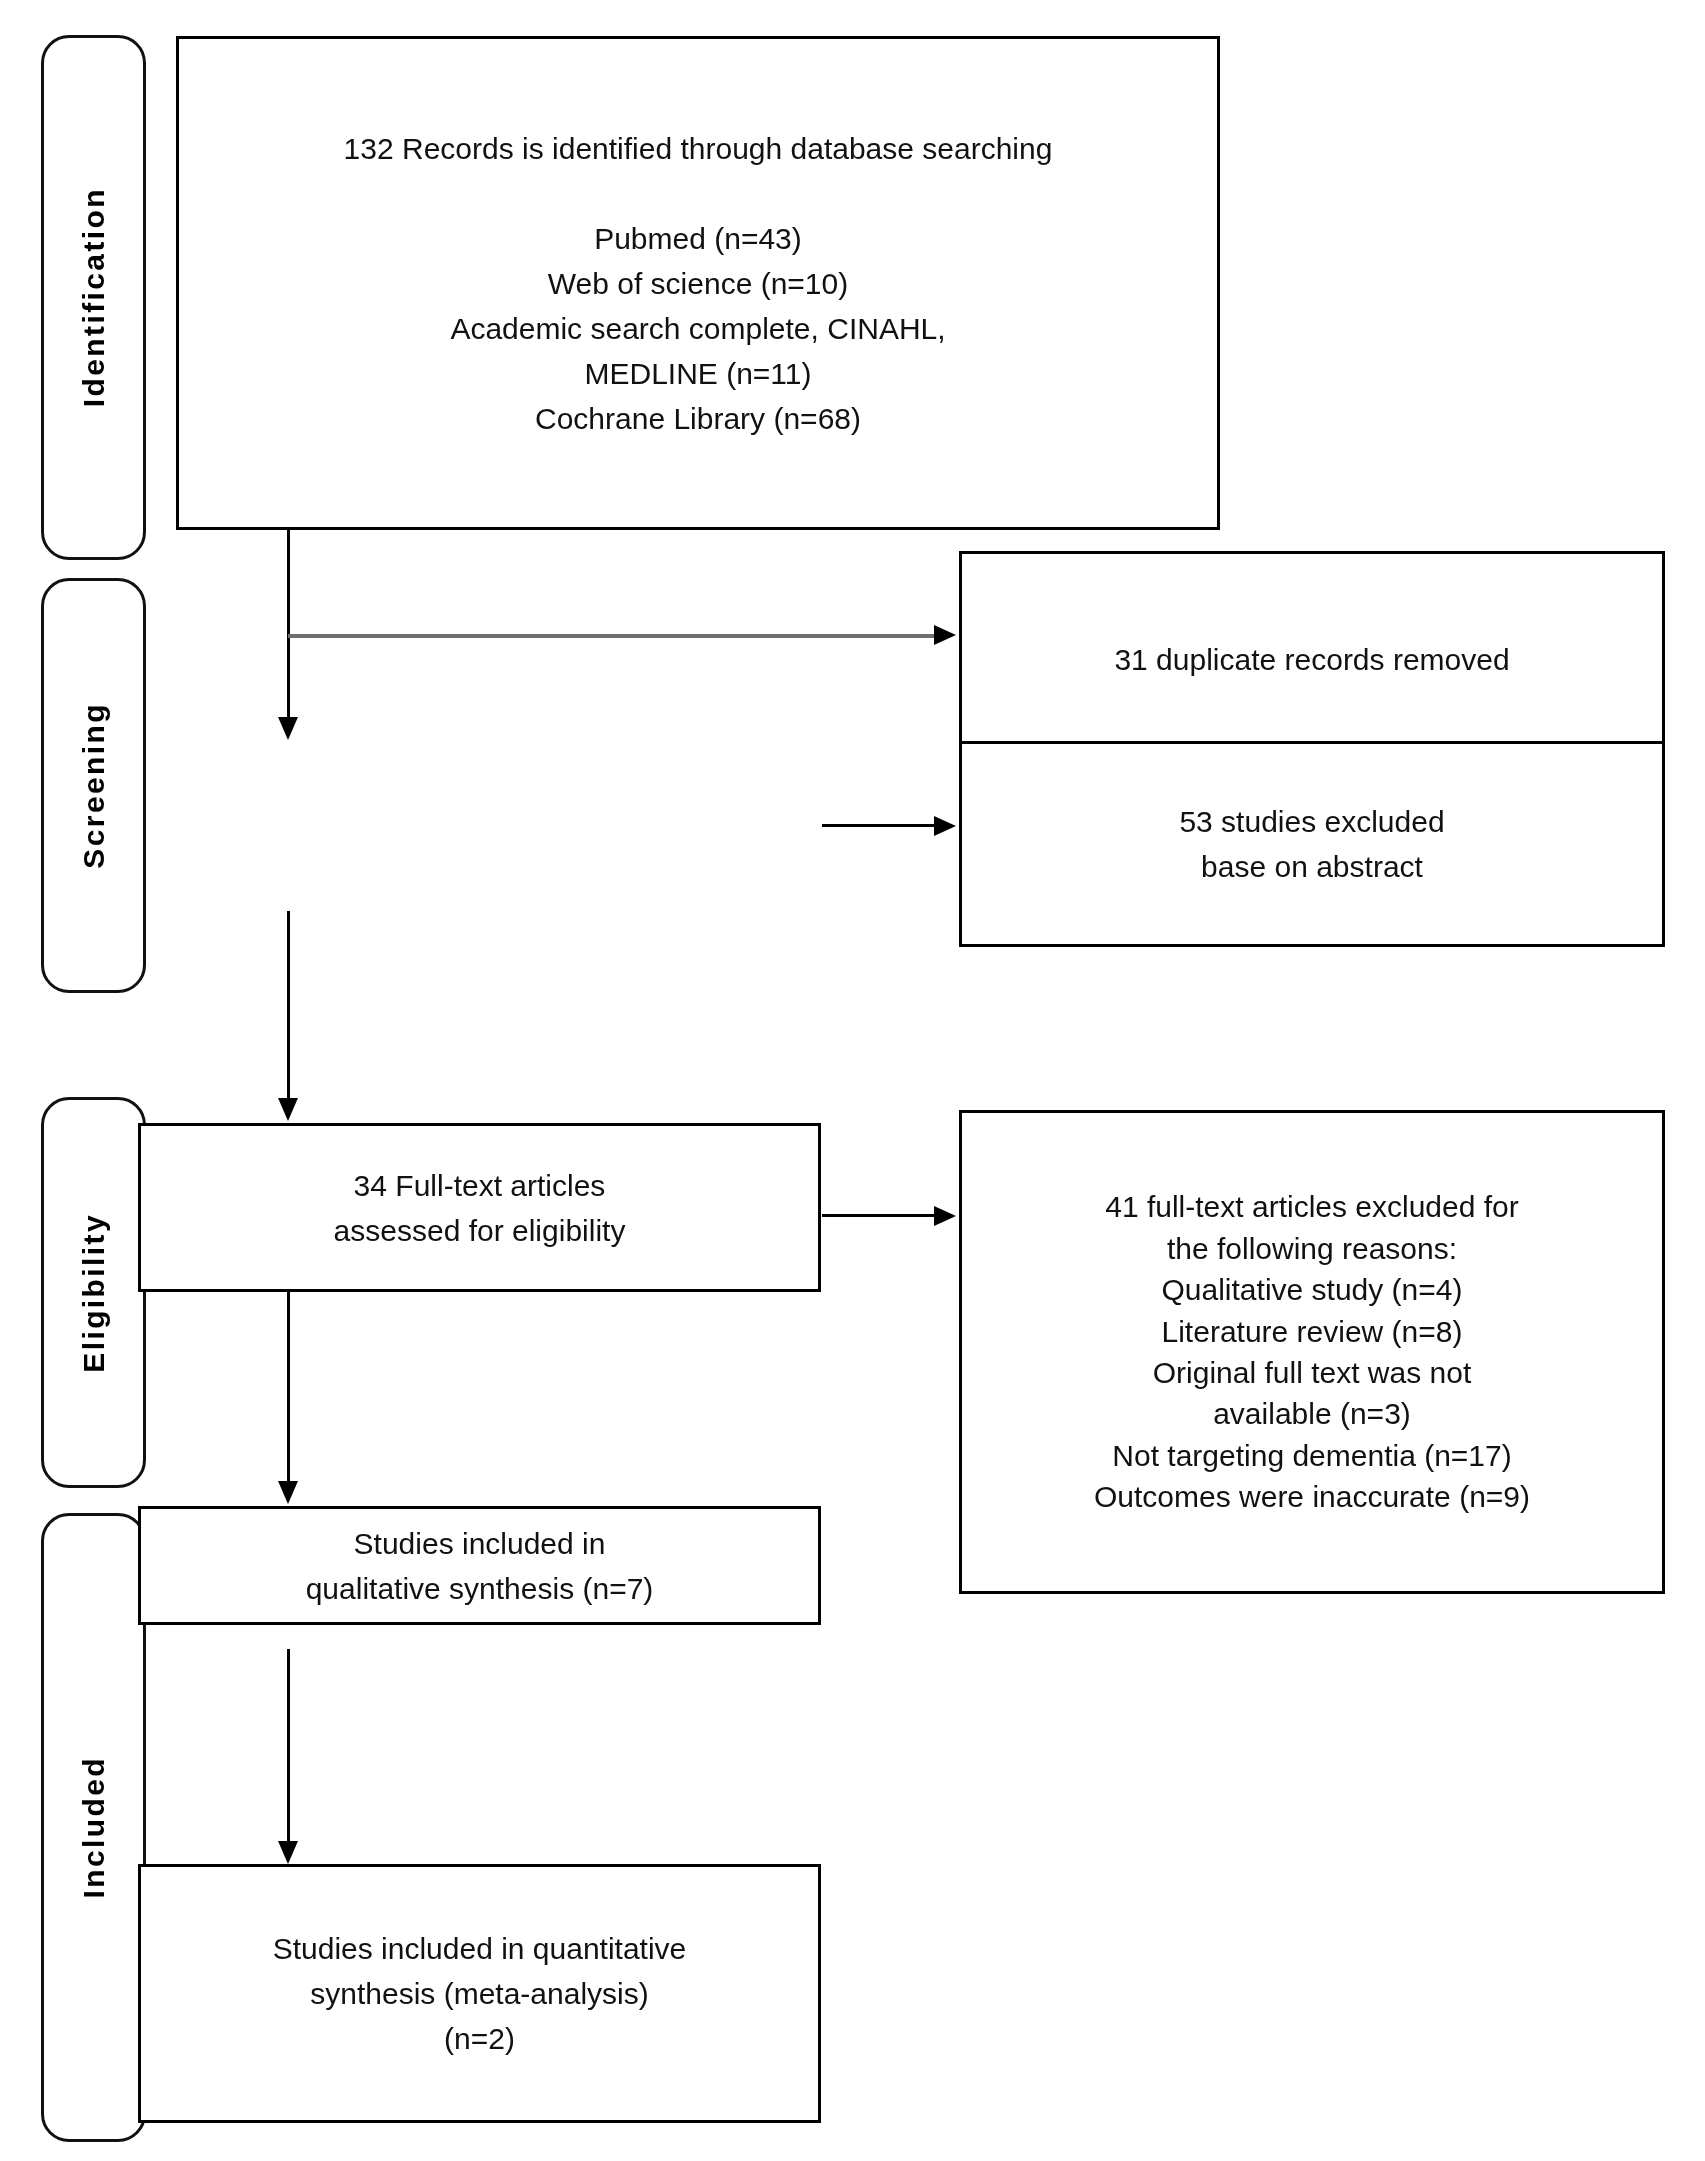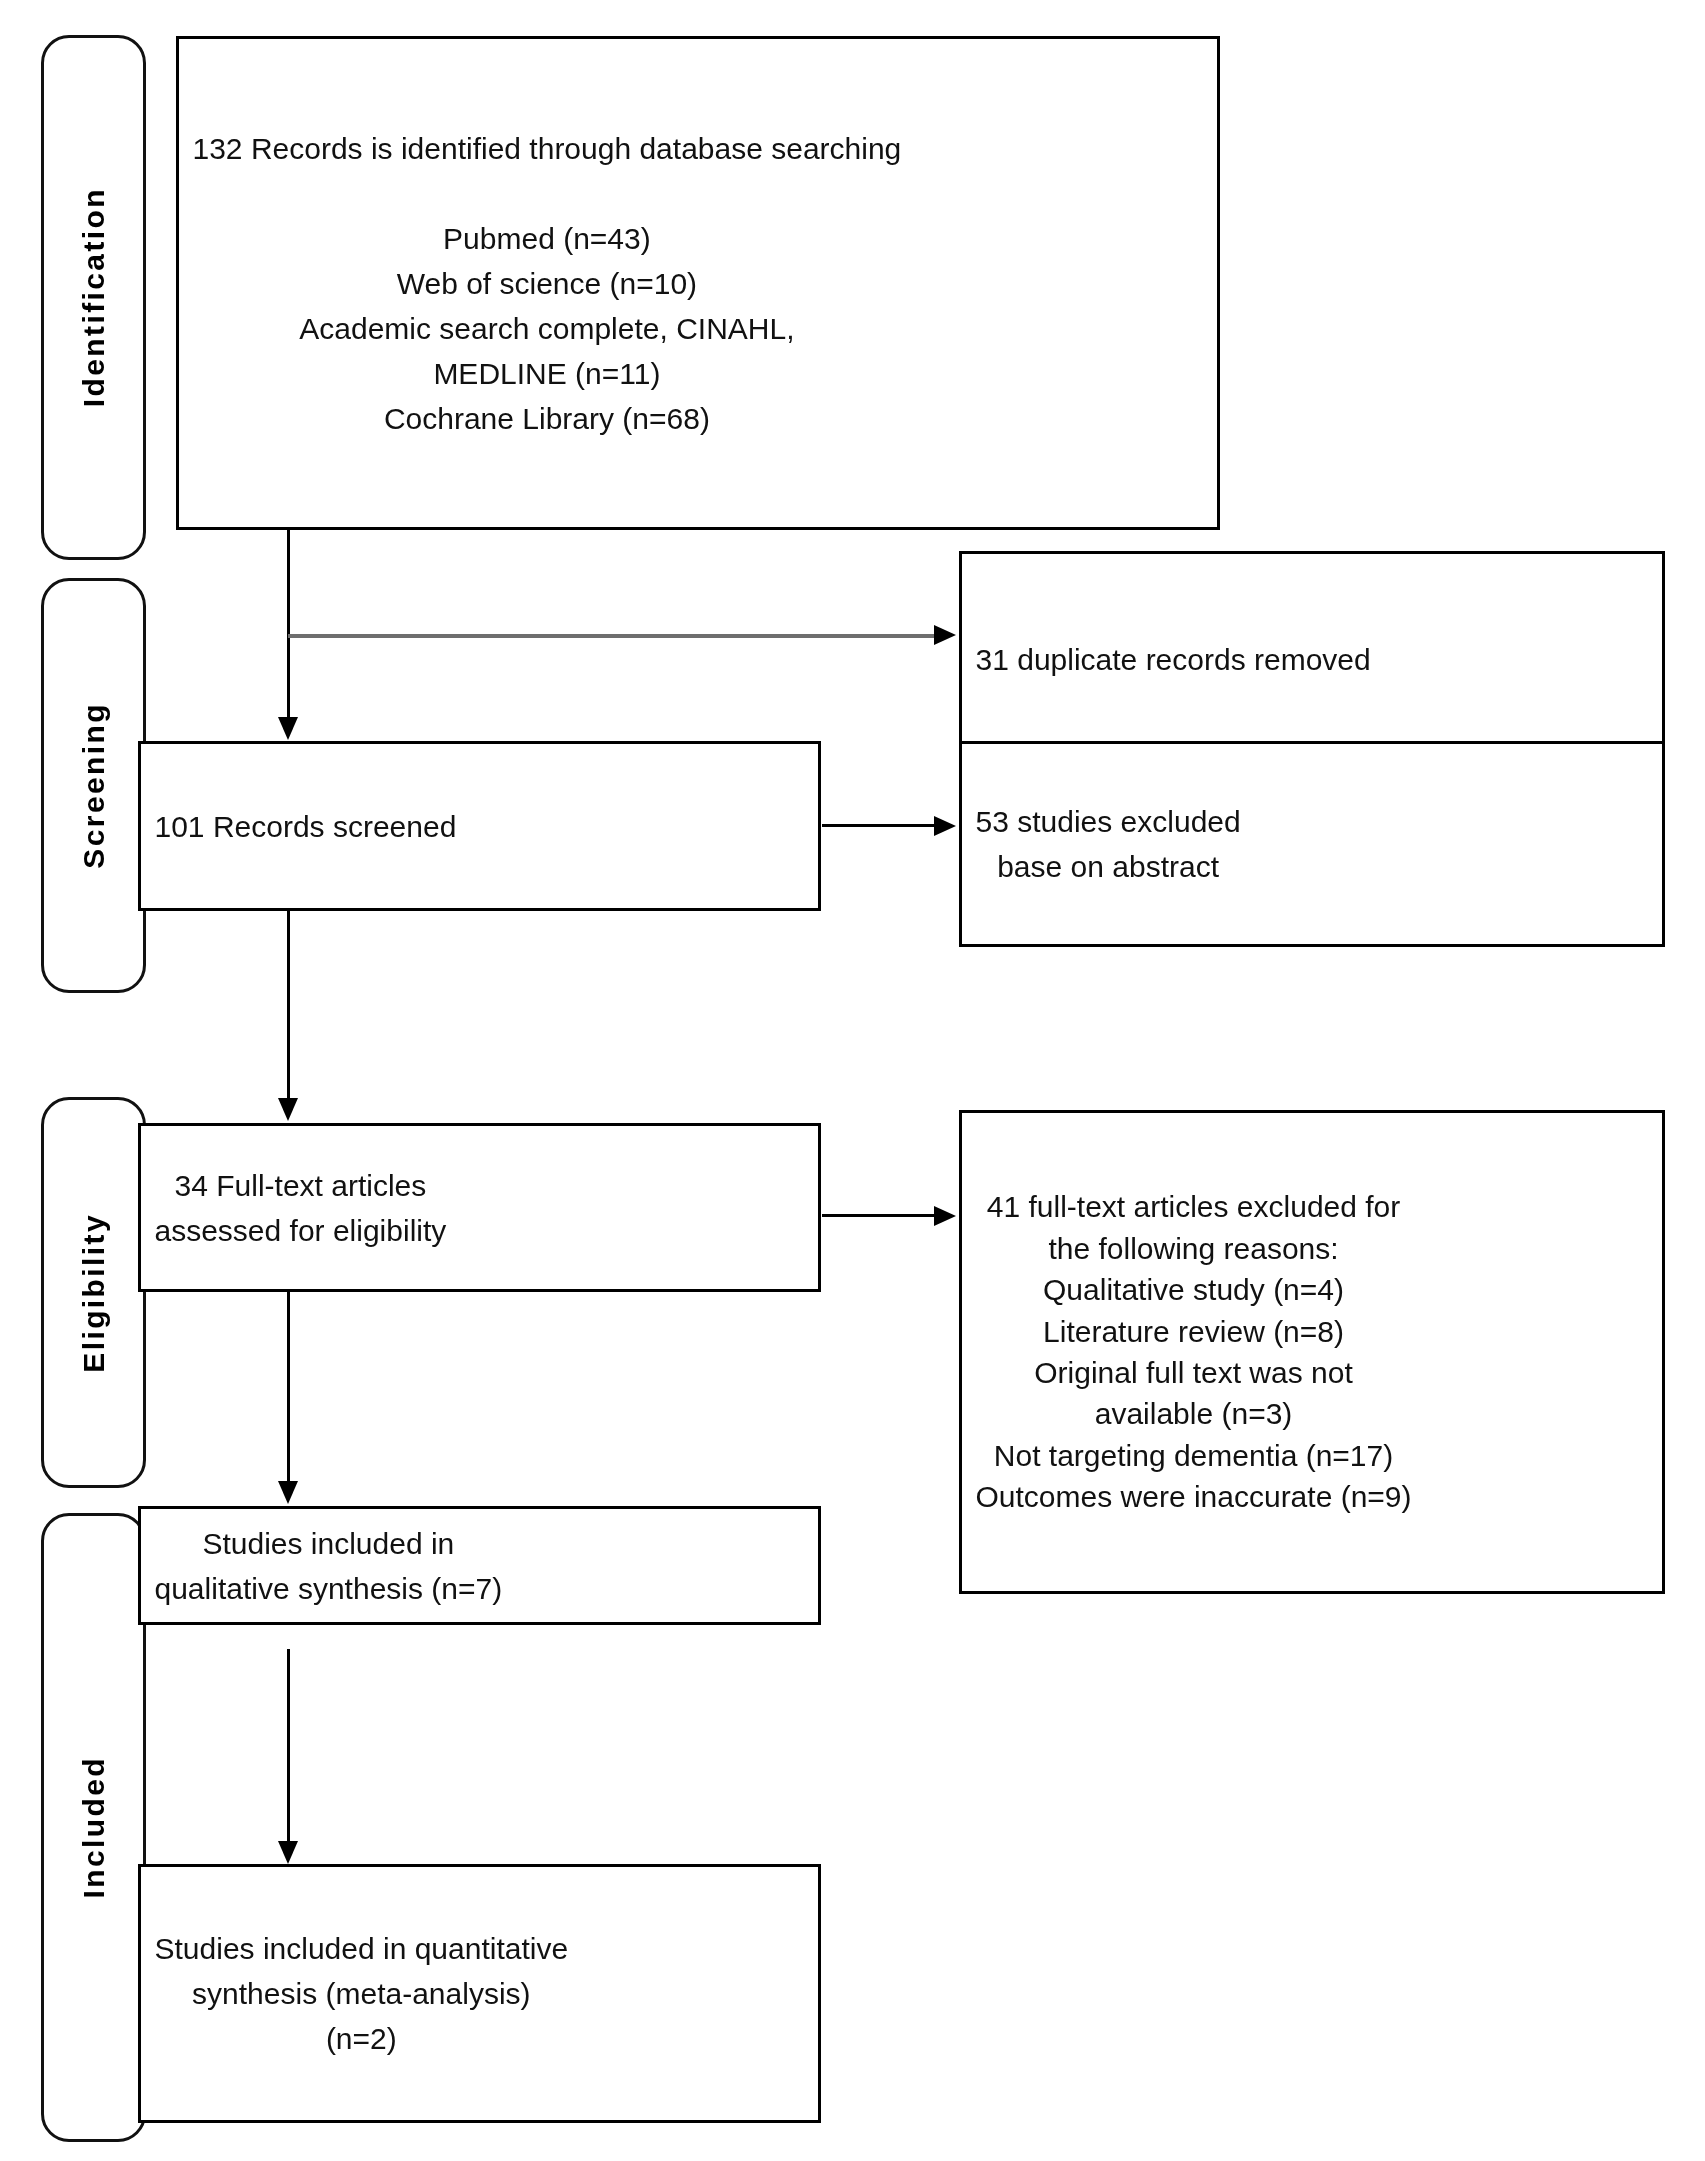"132 Records is identified through" .flow-box { justify-content: none -> center }
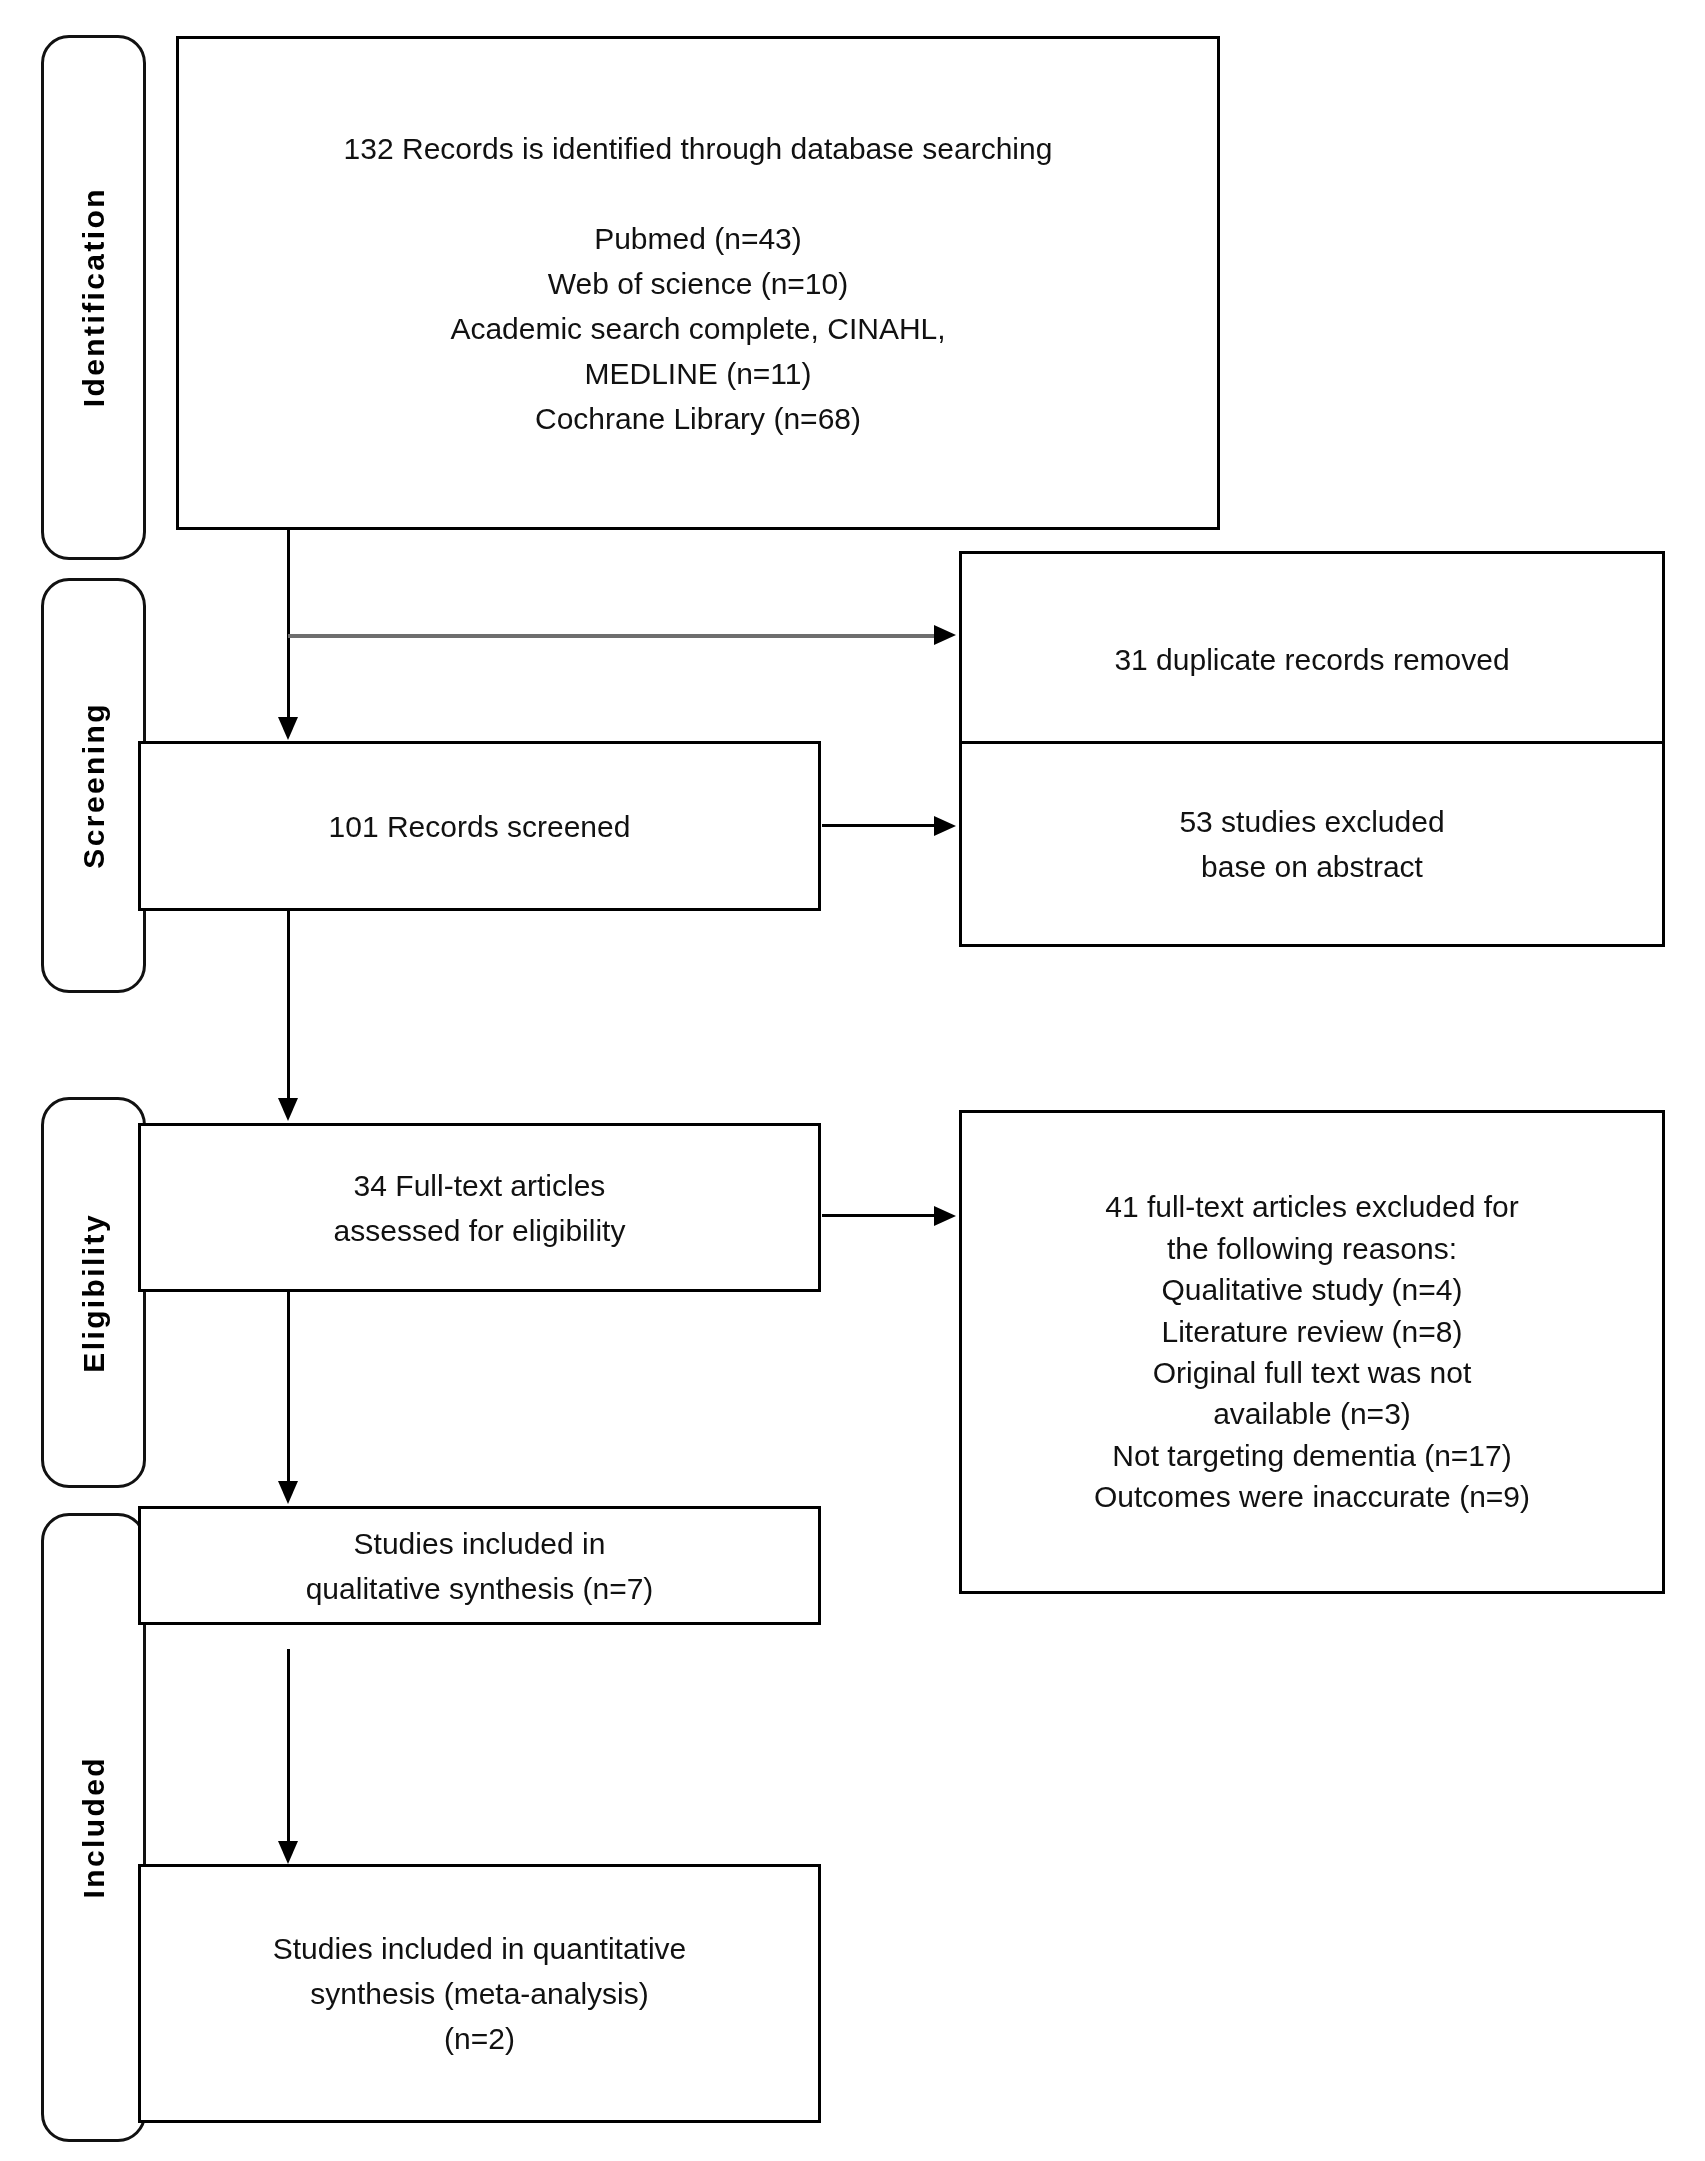"101 Records screened" div.flow-box { html: <div> <span>101 Records screened</span> </div> -> none }
